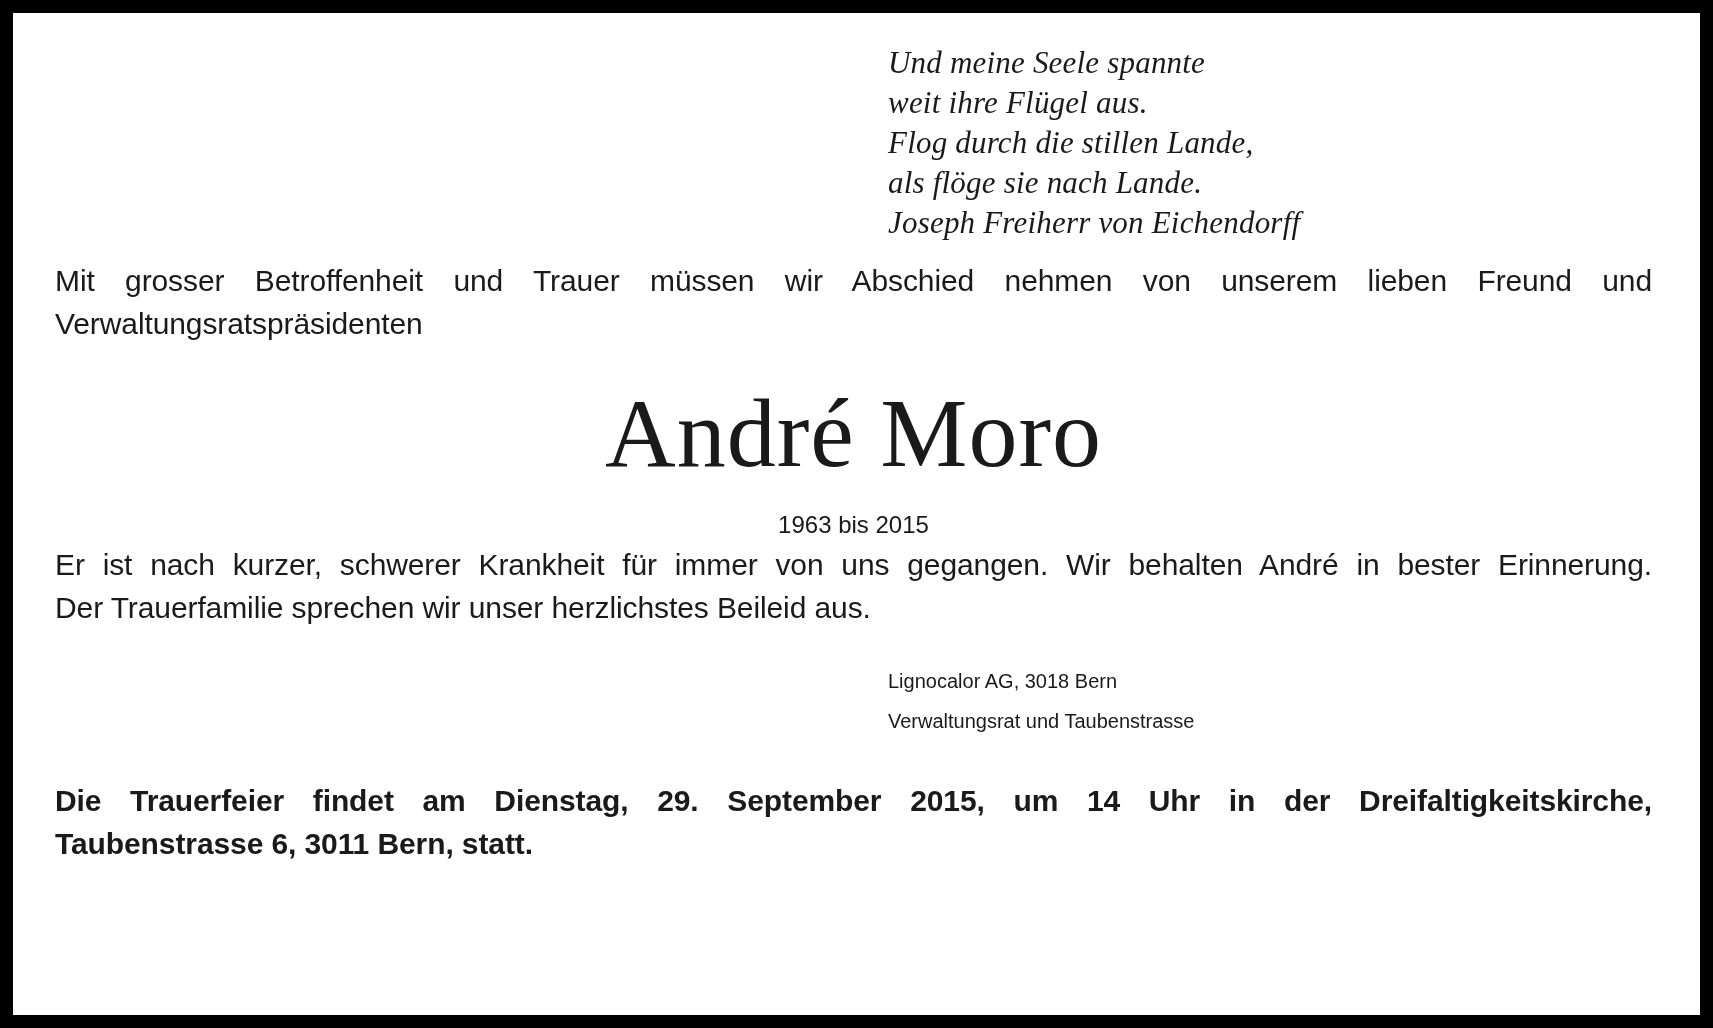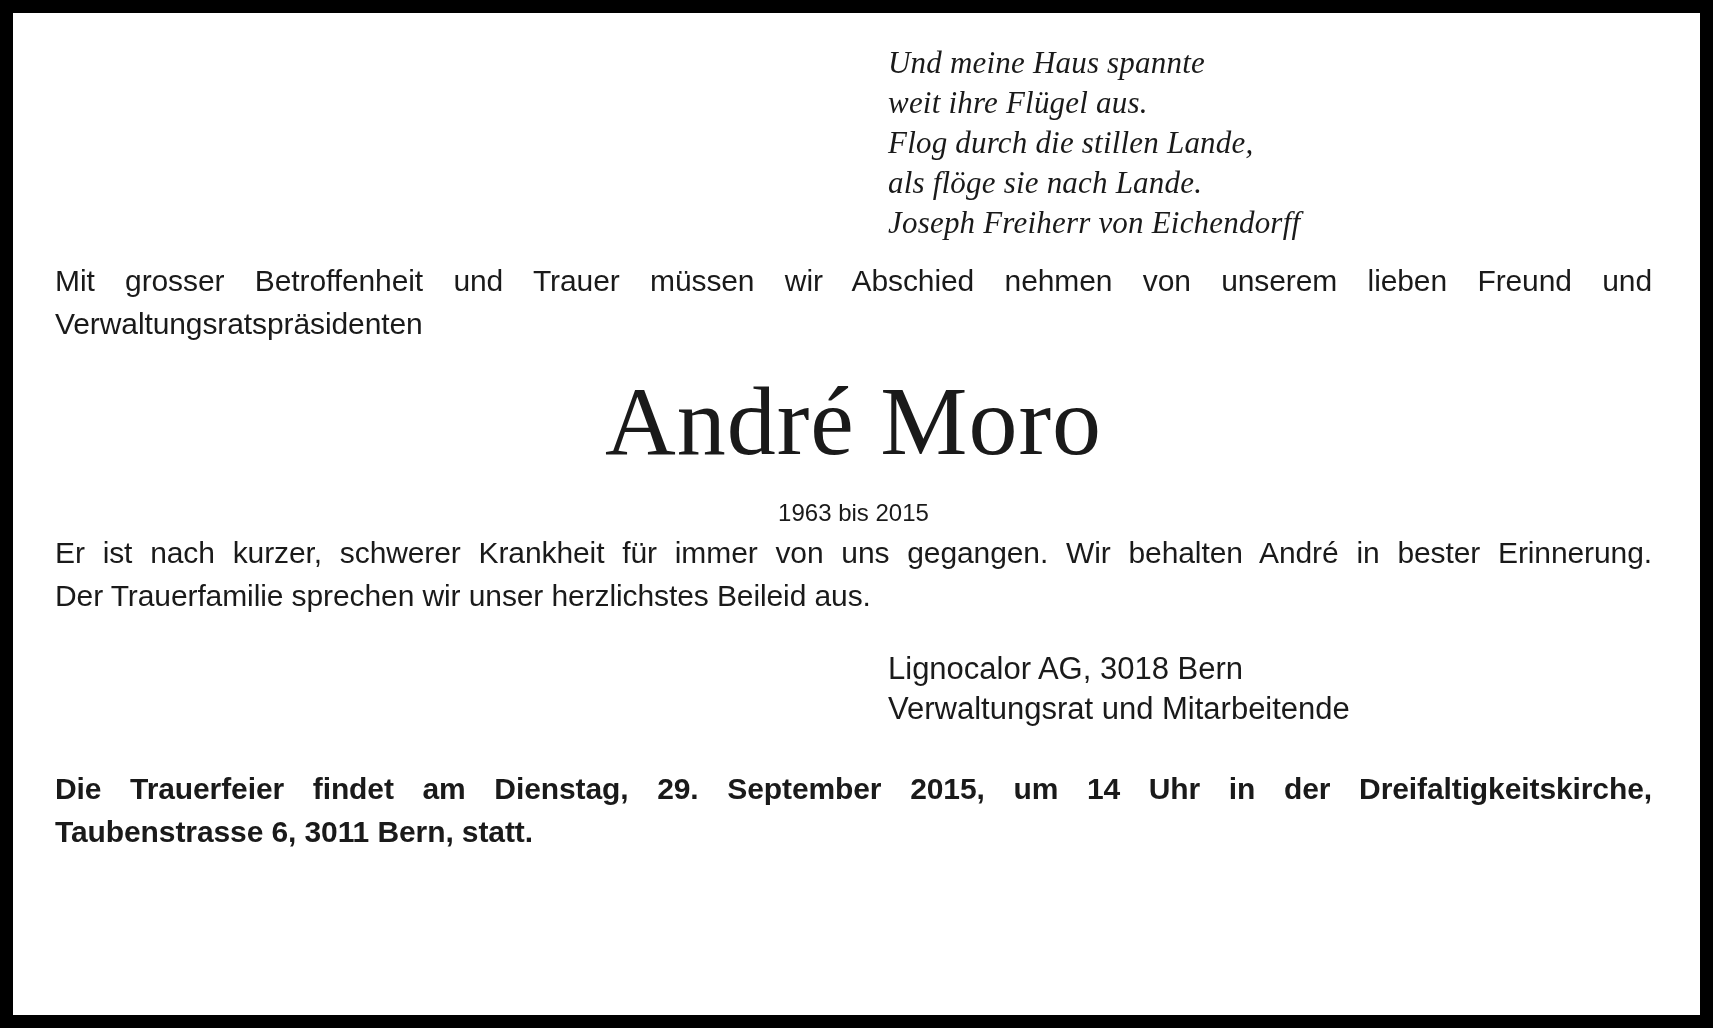"Und meine Haus spannte" span.line { text: Haus -> Seele }
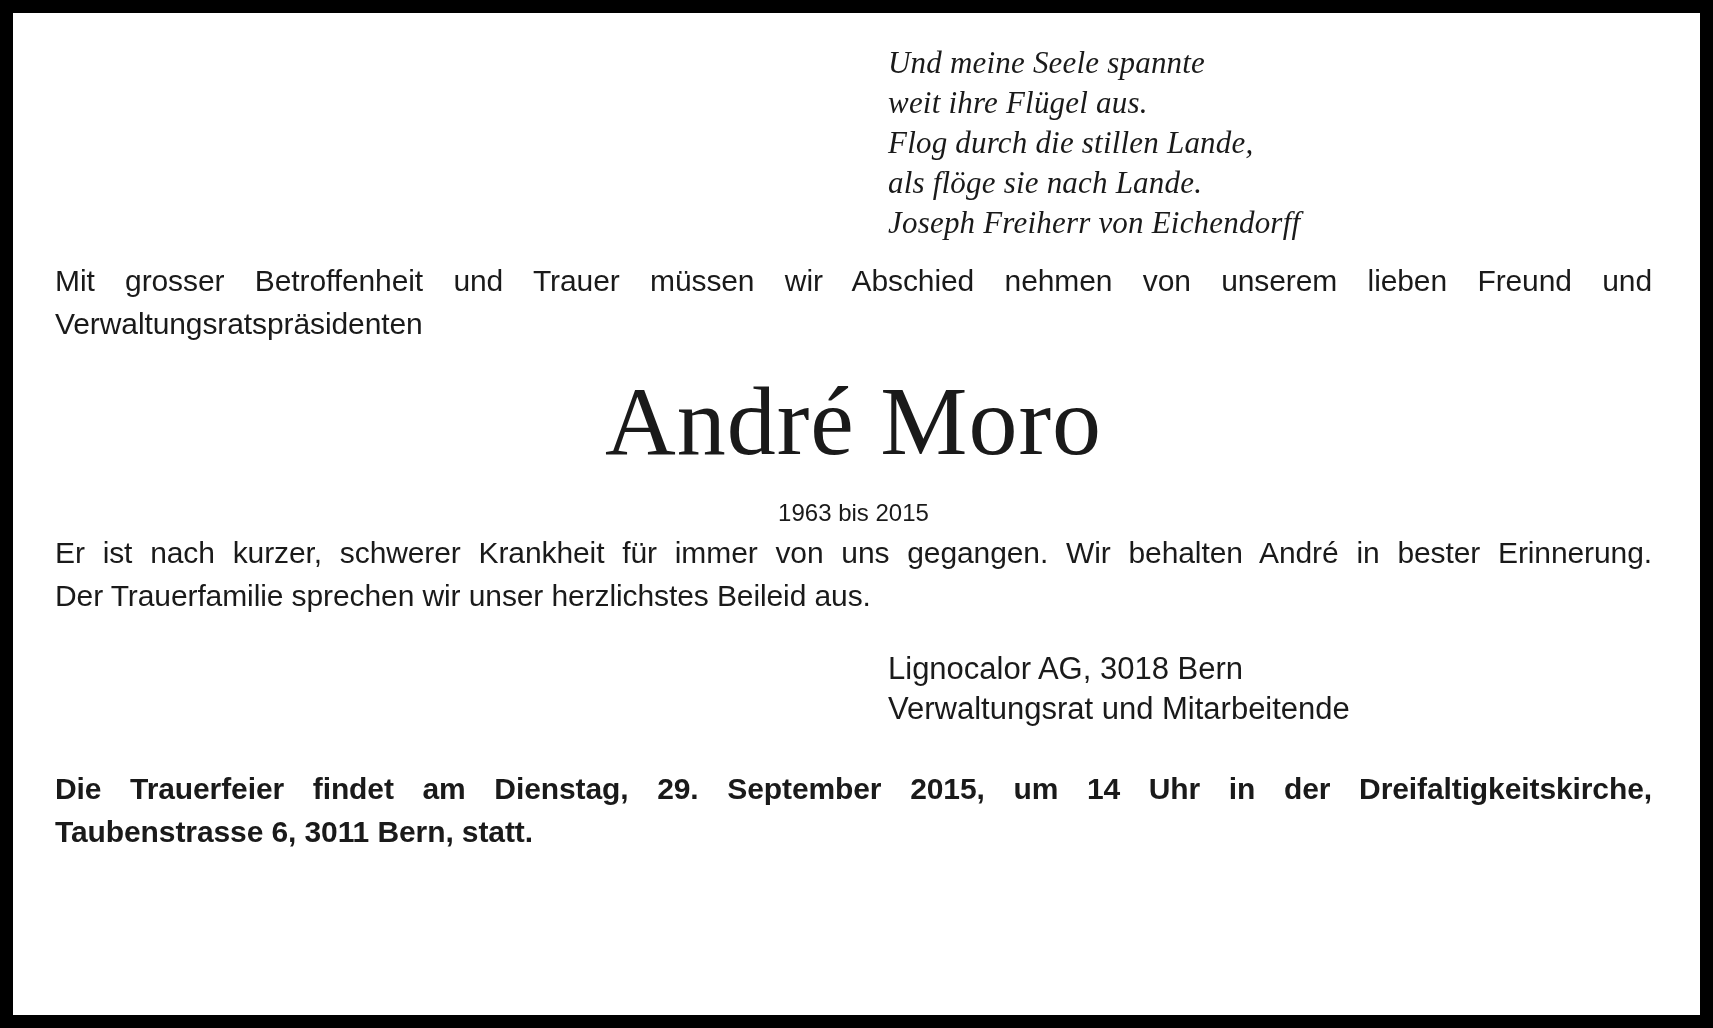"André Moro" .name { margin: 24px 0 0 0 -> 36px 0 0 0 }
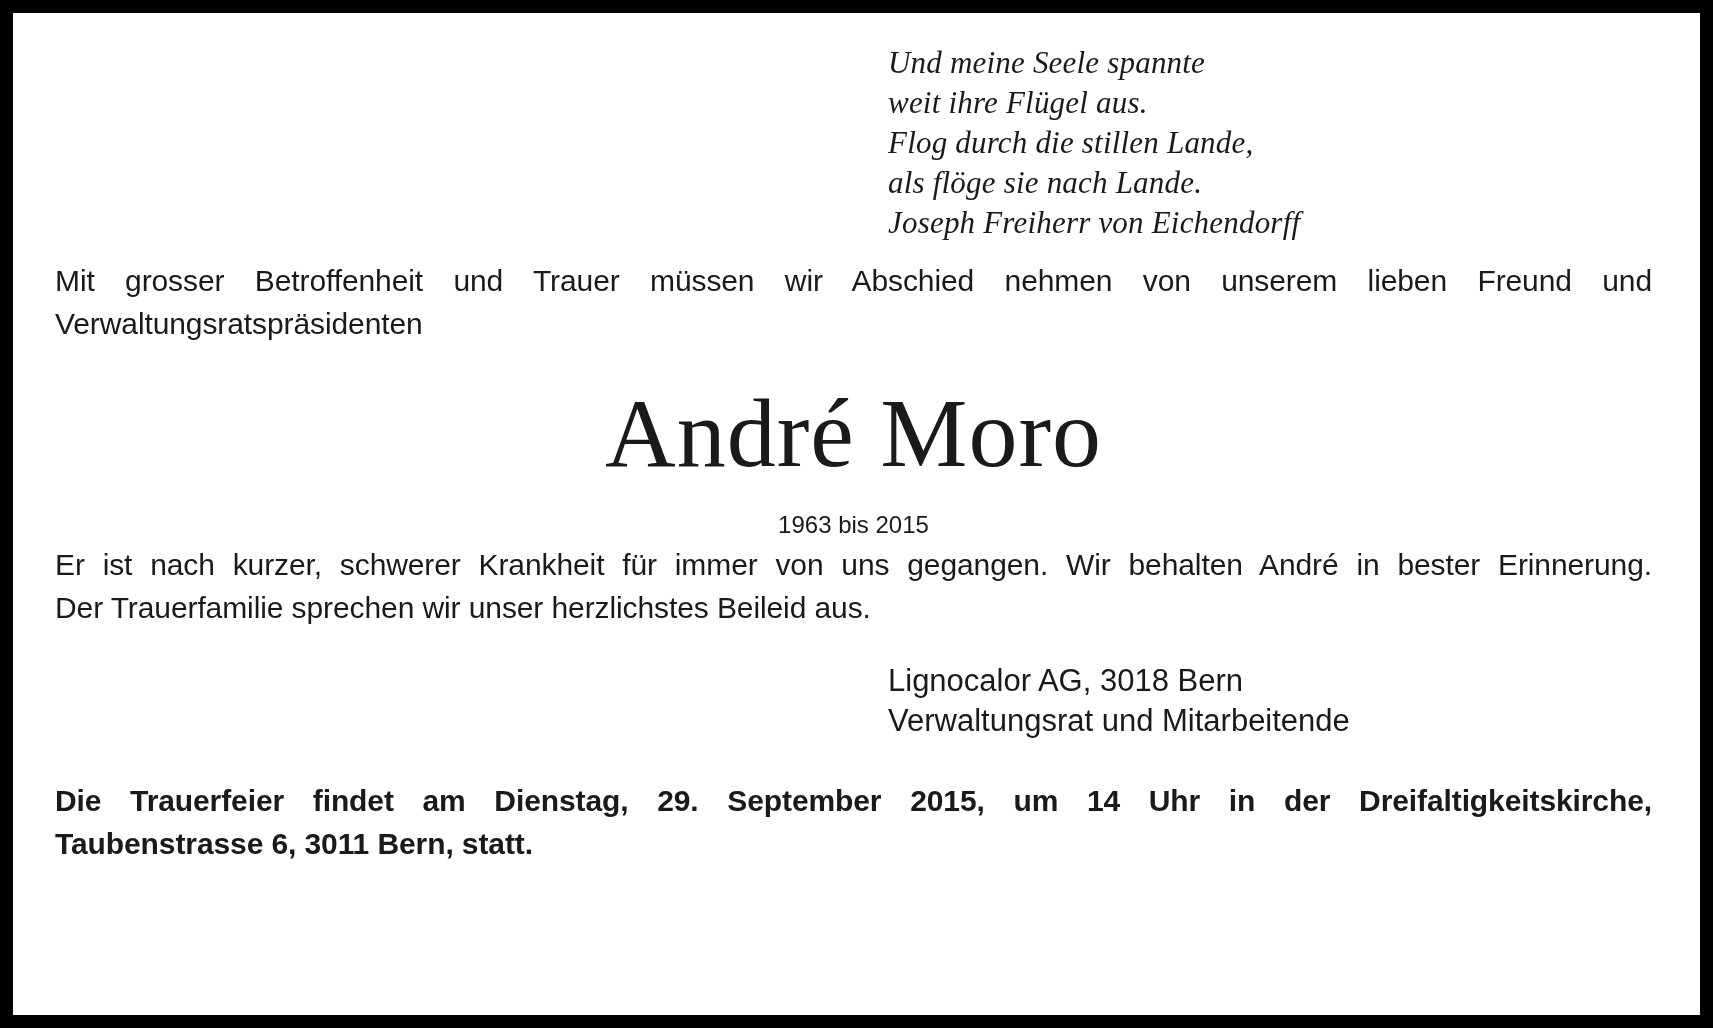"Lignocalor AG, 3018 Bern" .signature { font-size: 31px -> 20px }
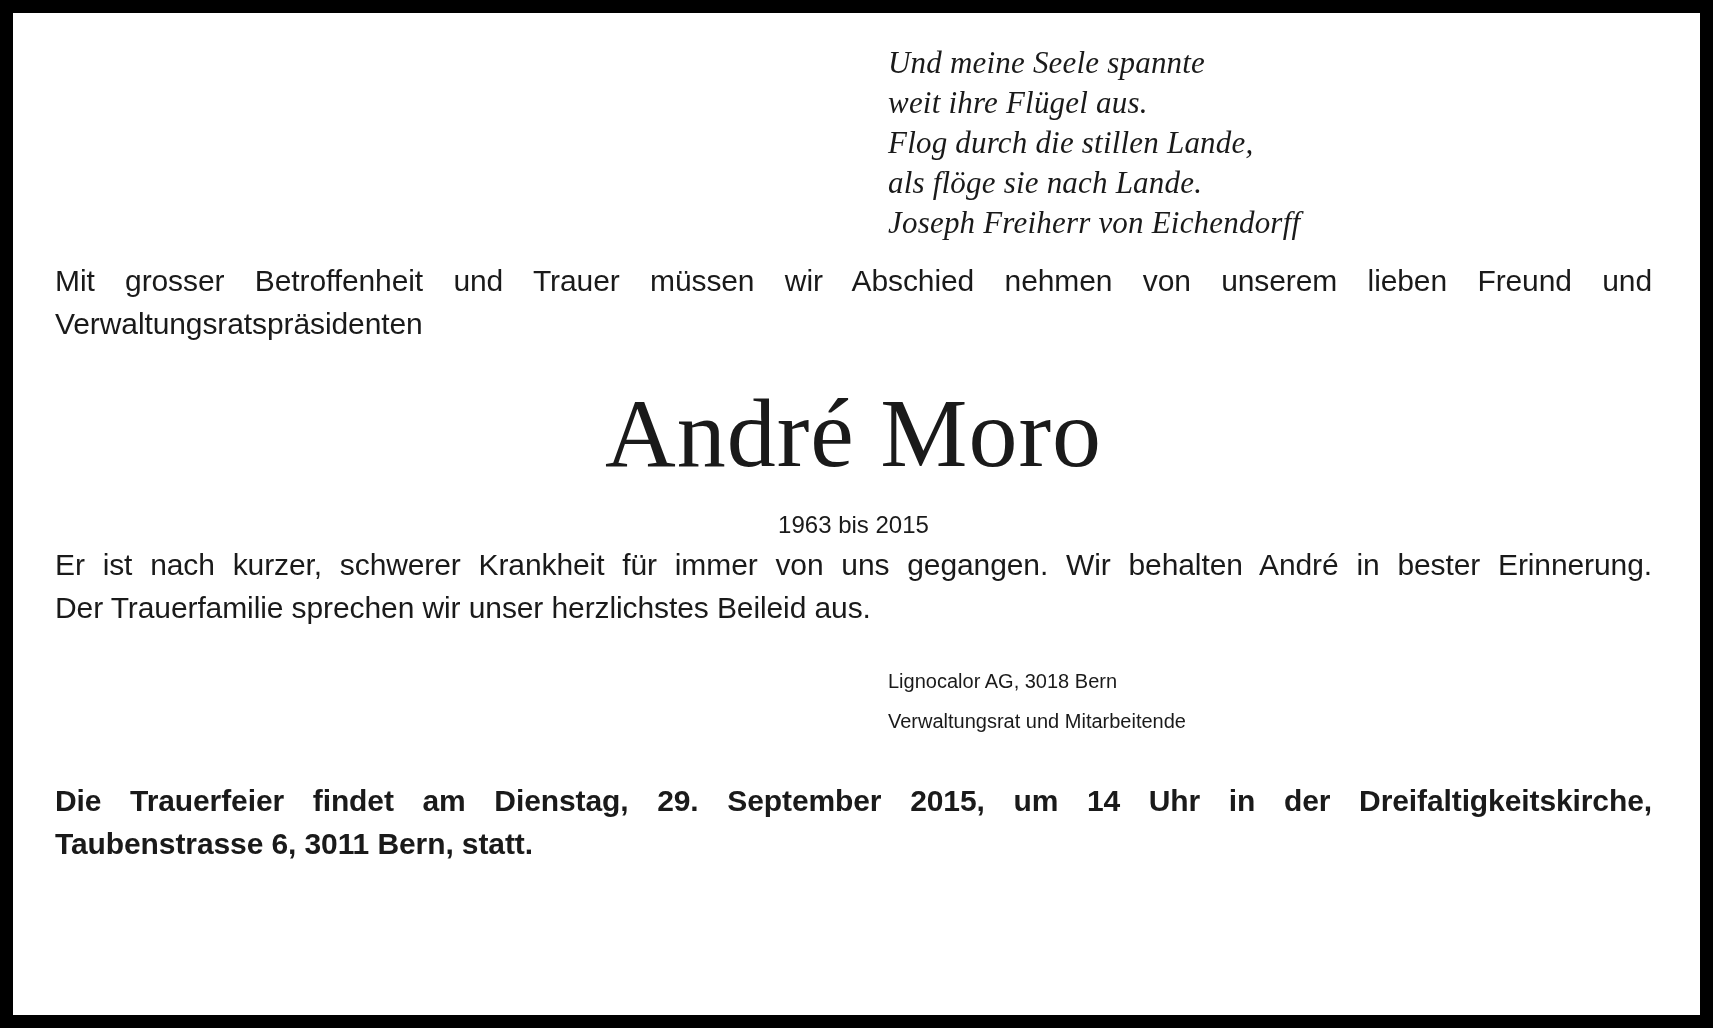"Verwaltungsrat und Mitarbeitende" span.line { text: Mitarbeitende -> Taubenstrasse }
